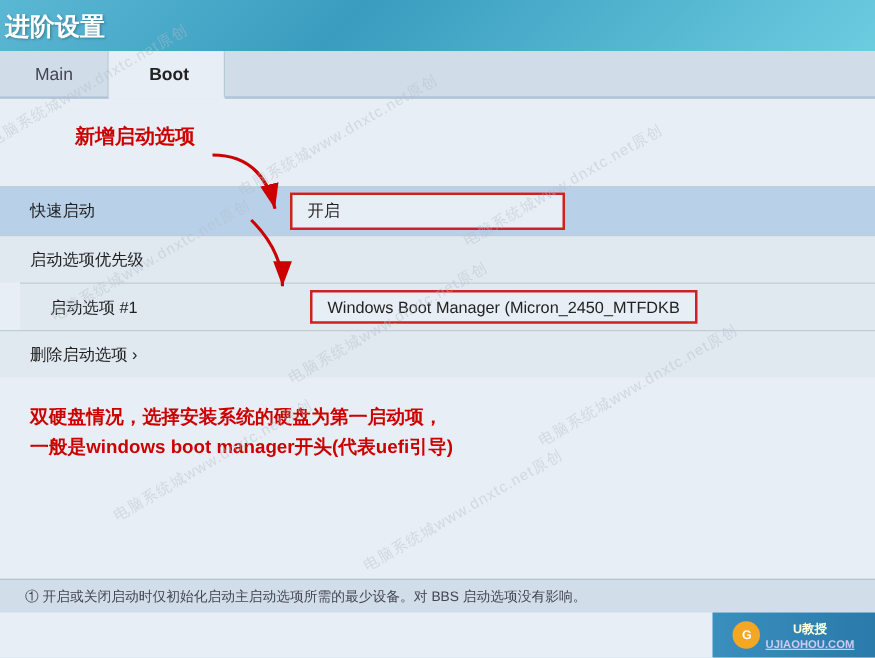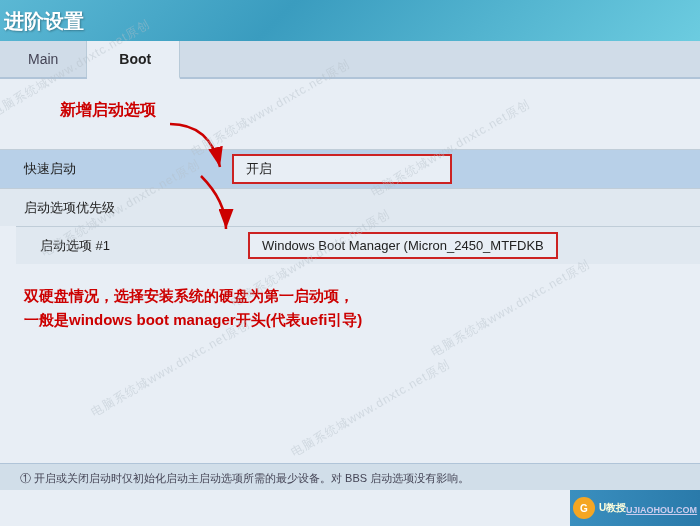"删除启动选项 ›" div.settings-row { html: none -> <div> <div>删除启动选项 ›</div> <div></div> </div> }
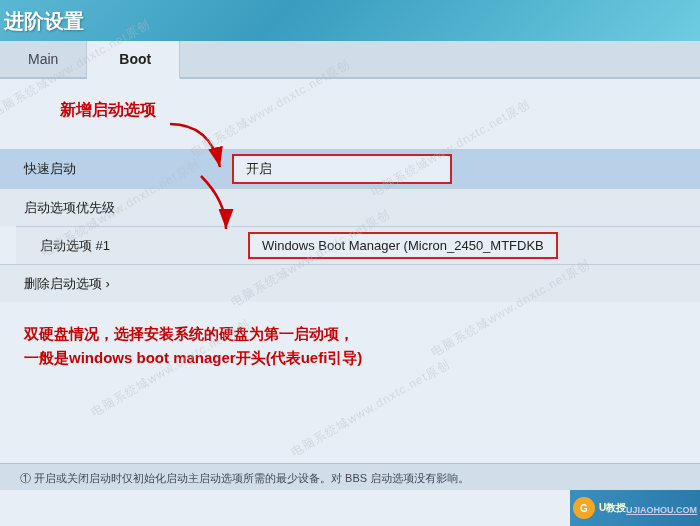"U教授" div { align-items: flex-end -> center; flex-direction: row -> column }
